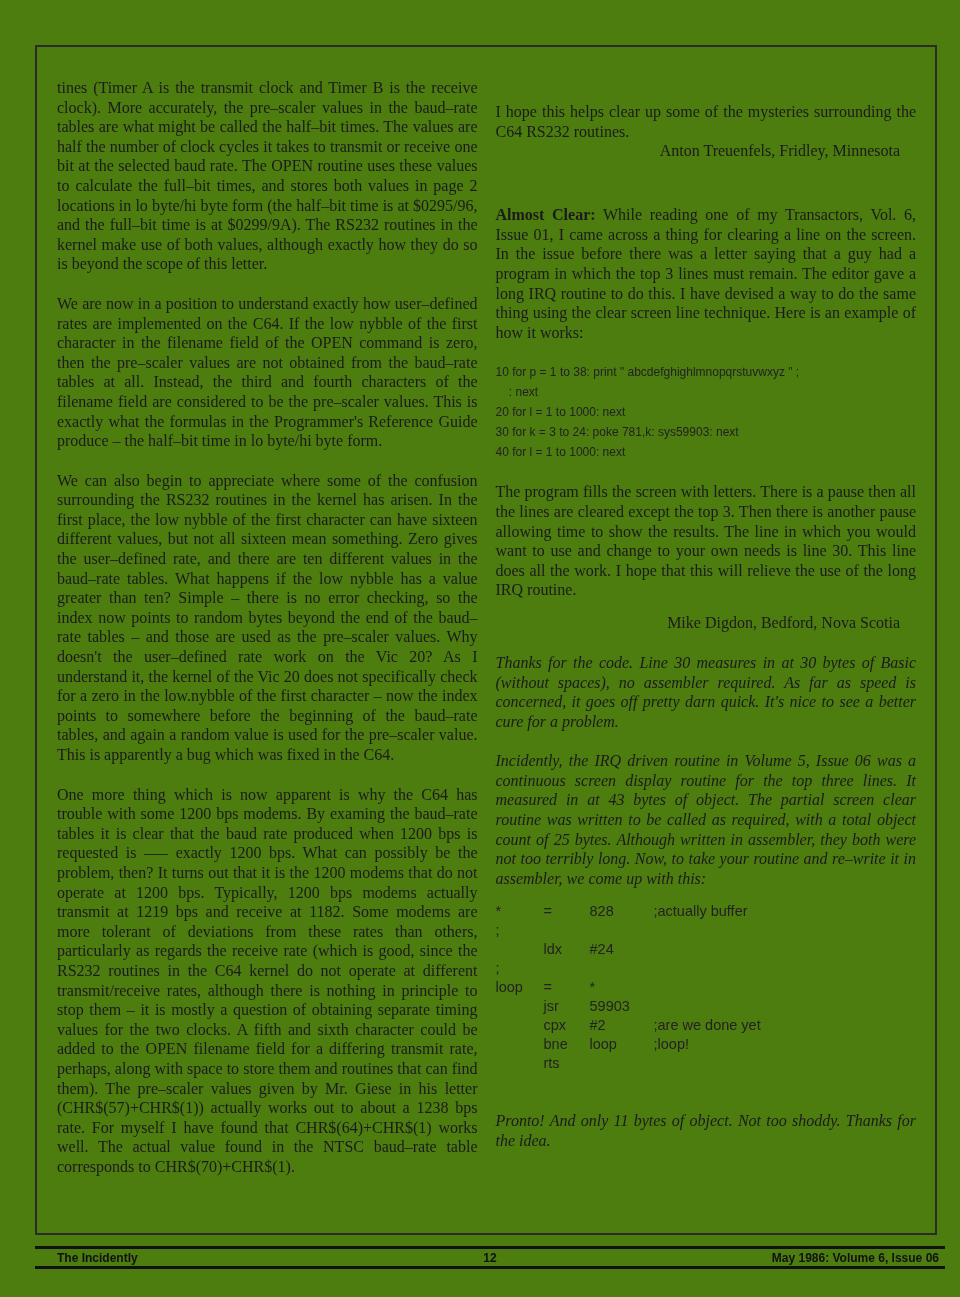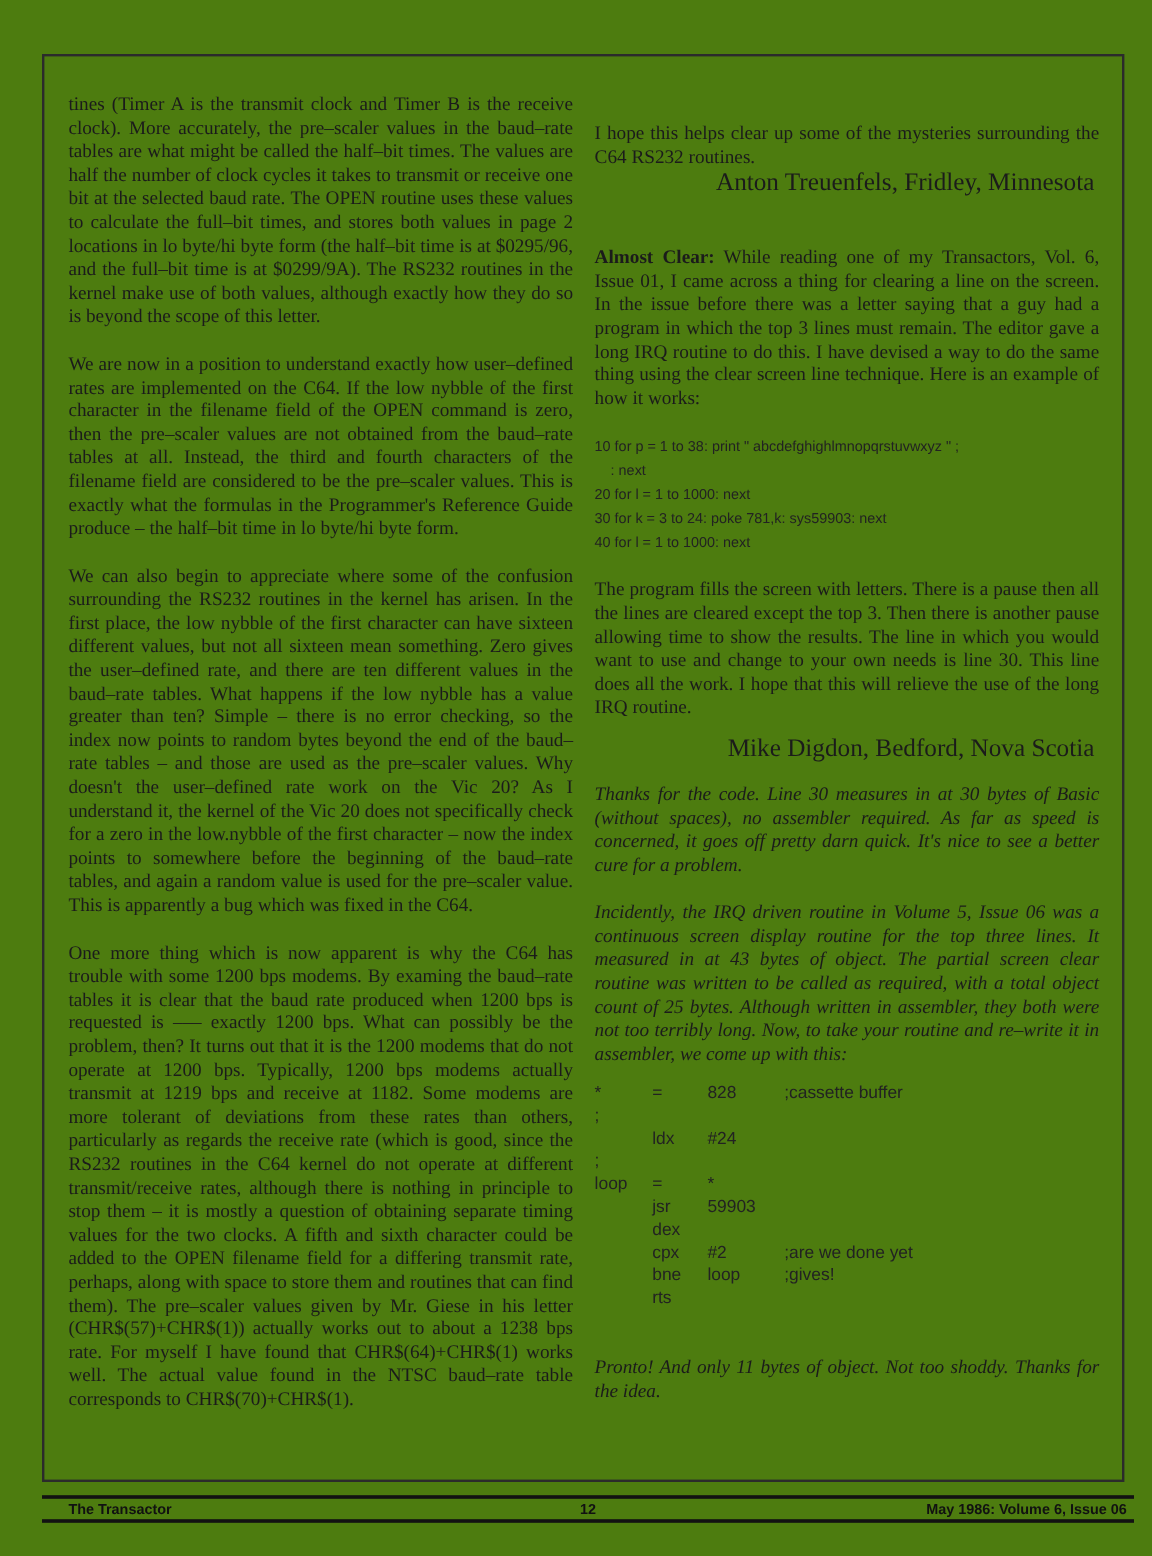"Anton Treuenfels, Fridley, Minnesota" .signature { font-size: 21px -> 16px; margin: 0 4px 0 0 -> 0 16px 0 0 }
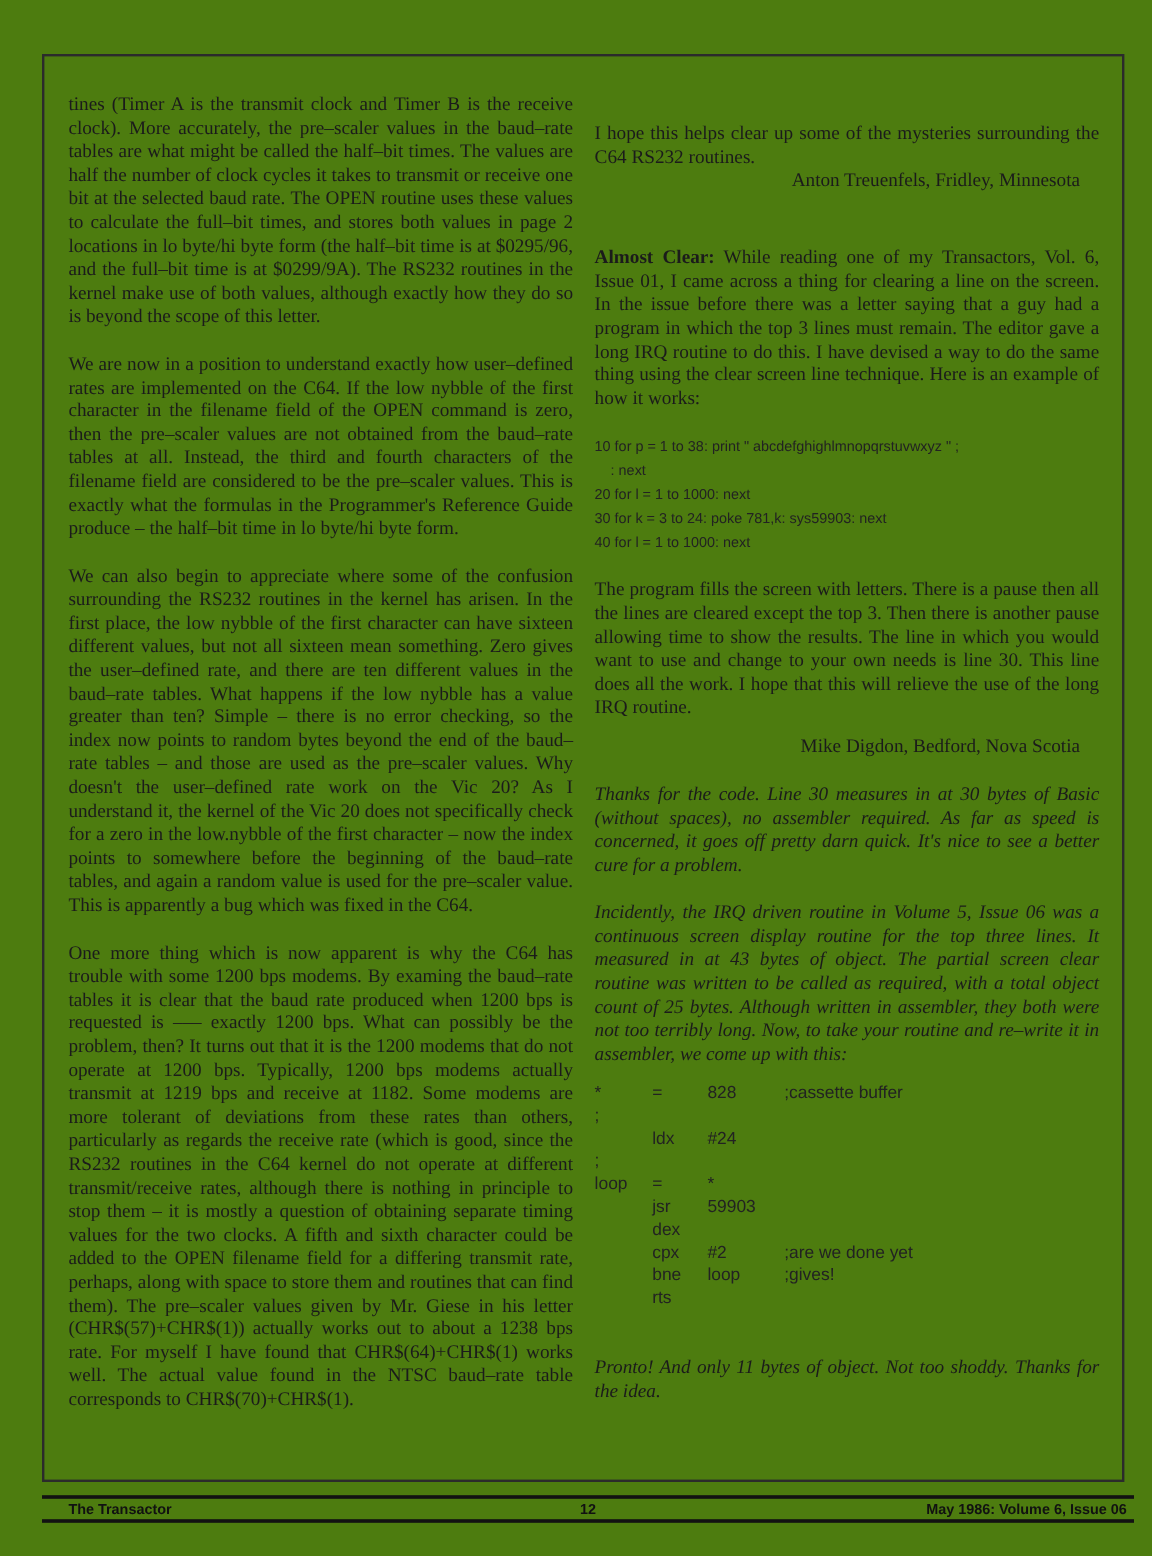";cassette buffer" span.asm-comment { text: cassette -> actually }
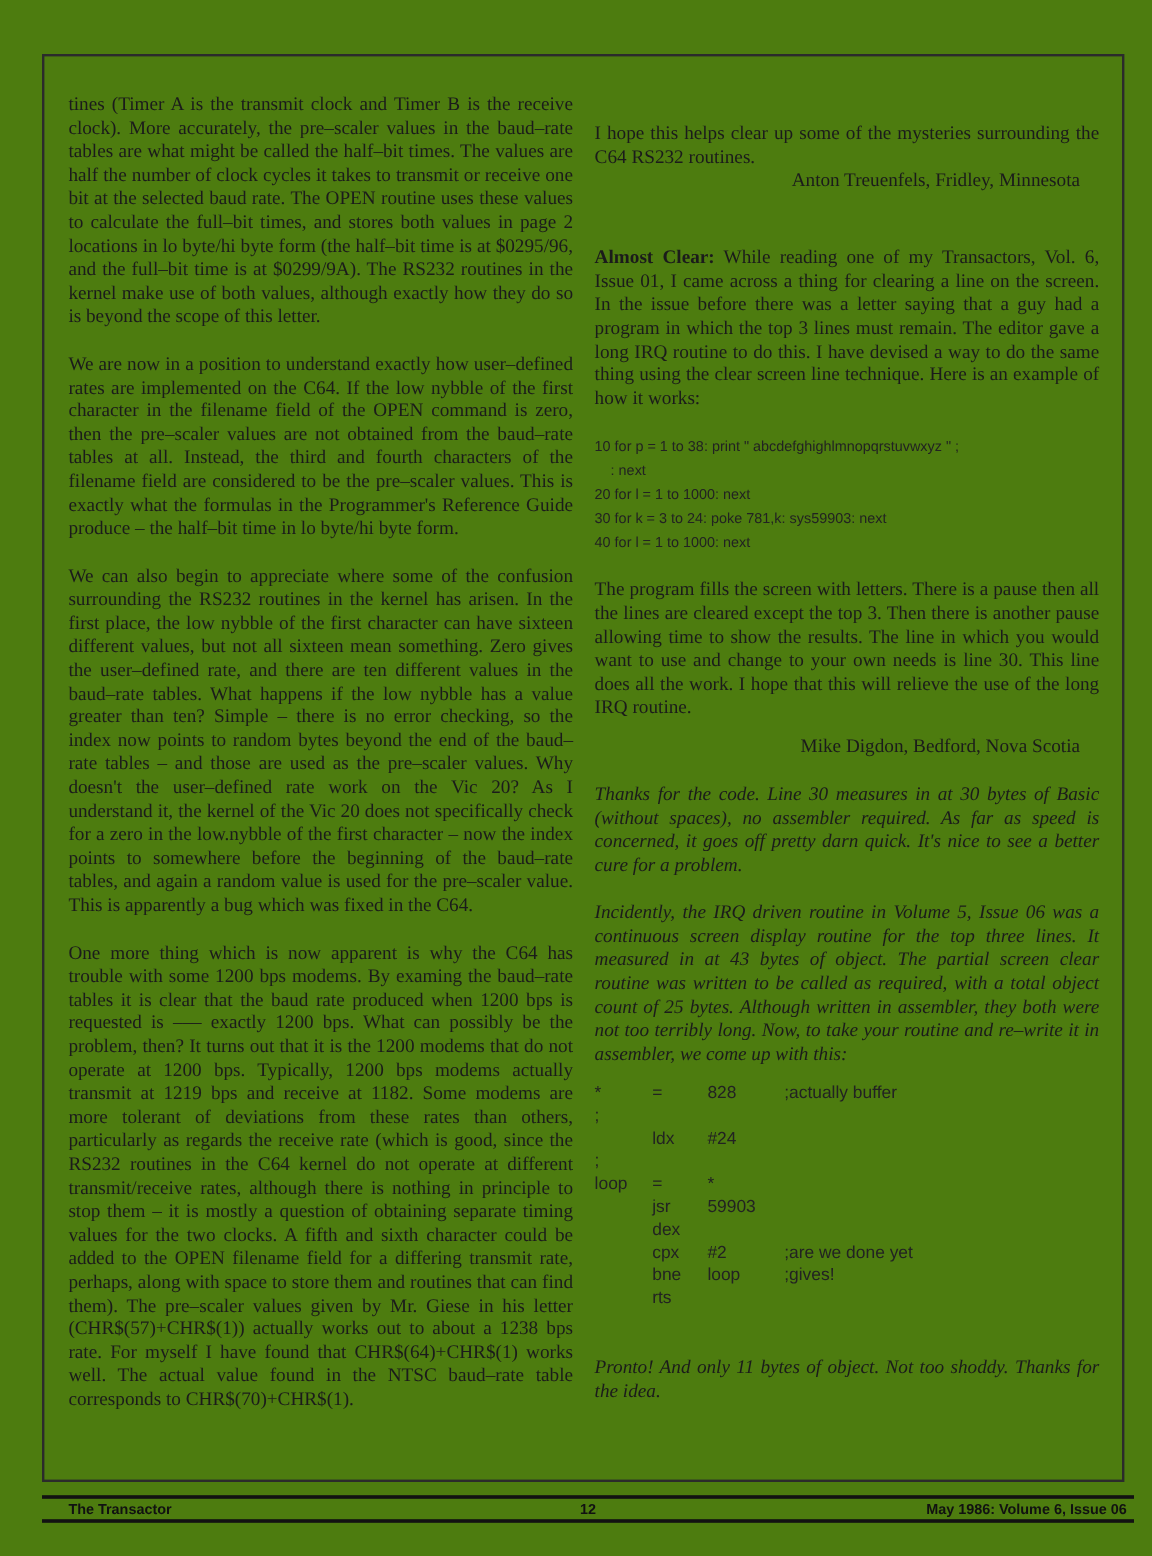"dex" div.asm-row { html: <div> <span></span> <span>dex</span> <span></span> <span></span> </div> -> none }
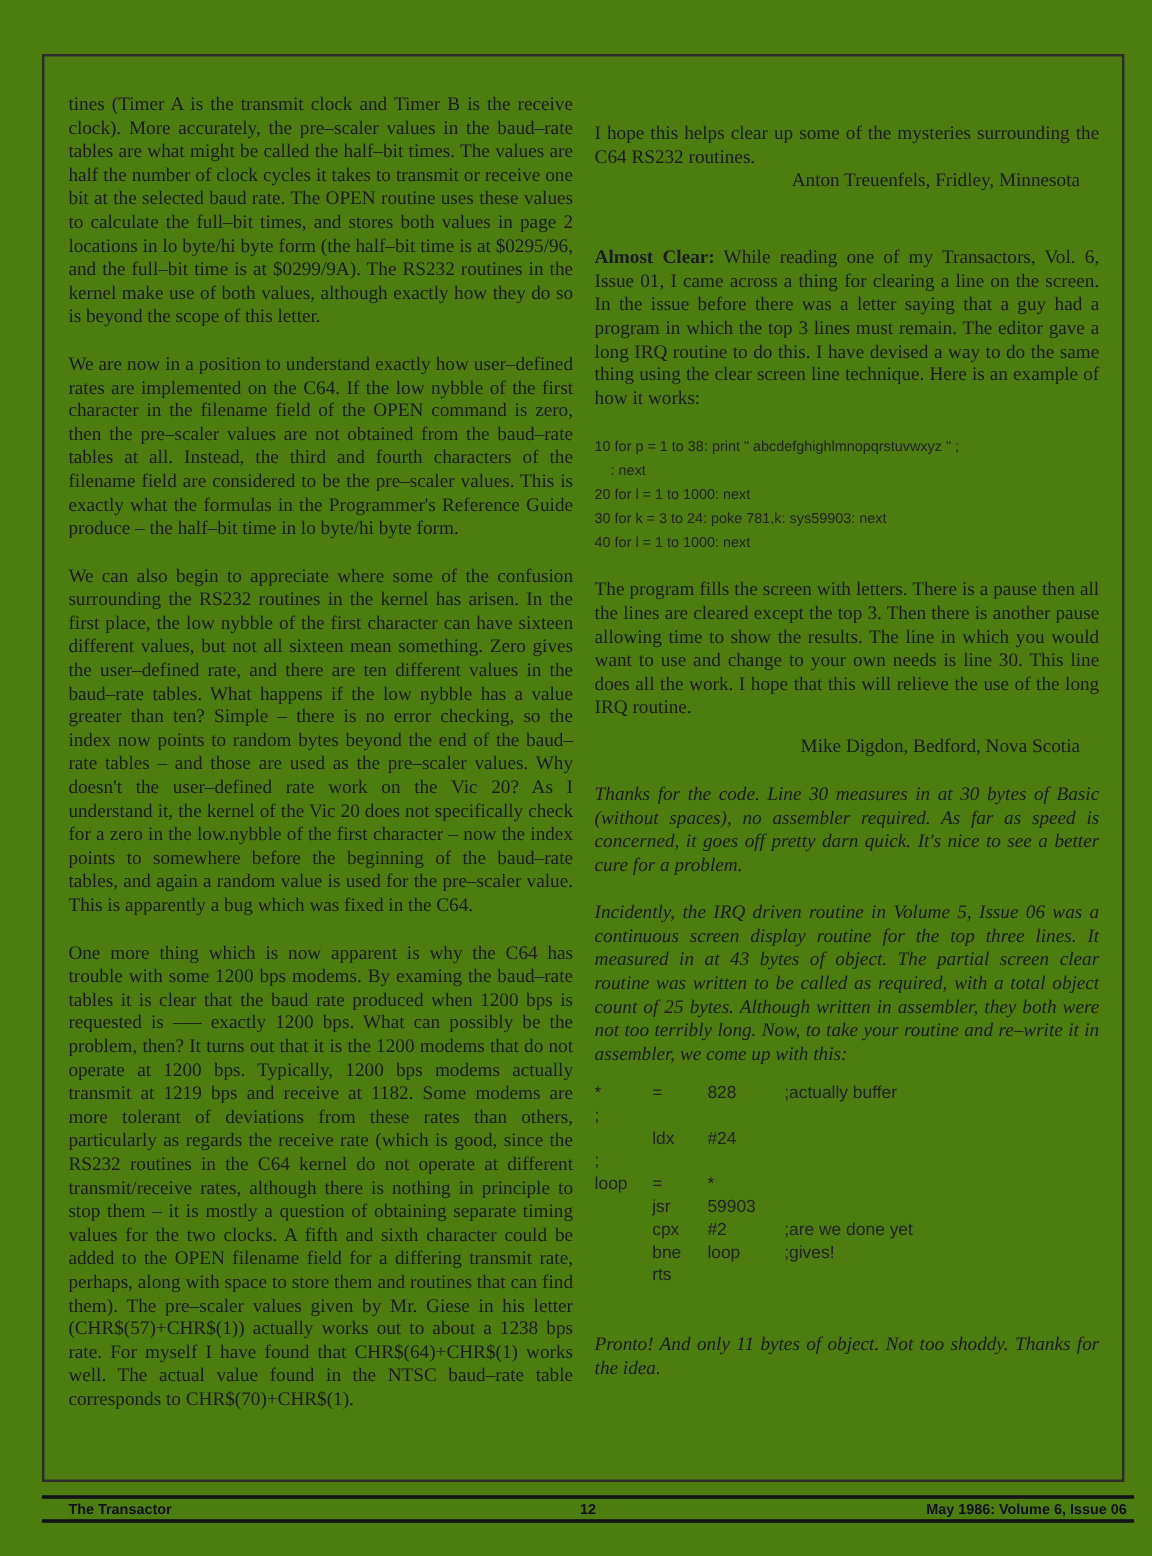";gives!" span.asm-comment { text: gives -> loop }
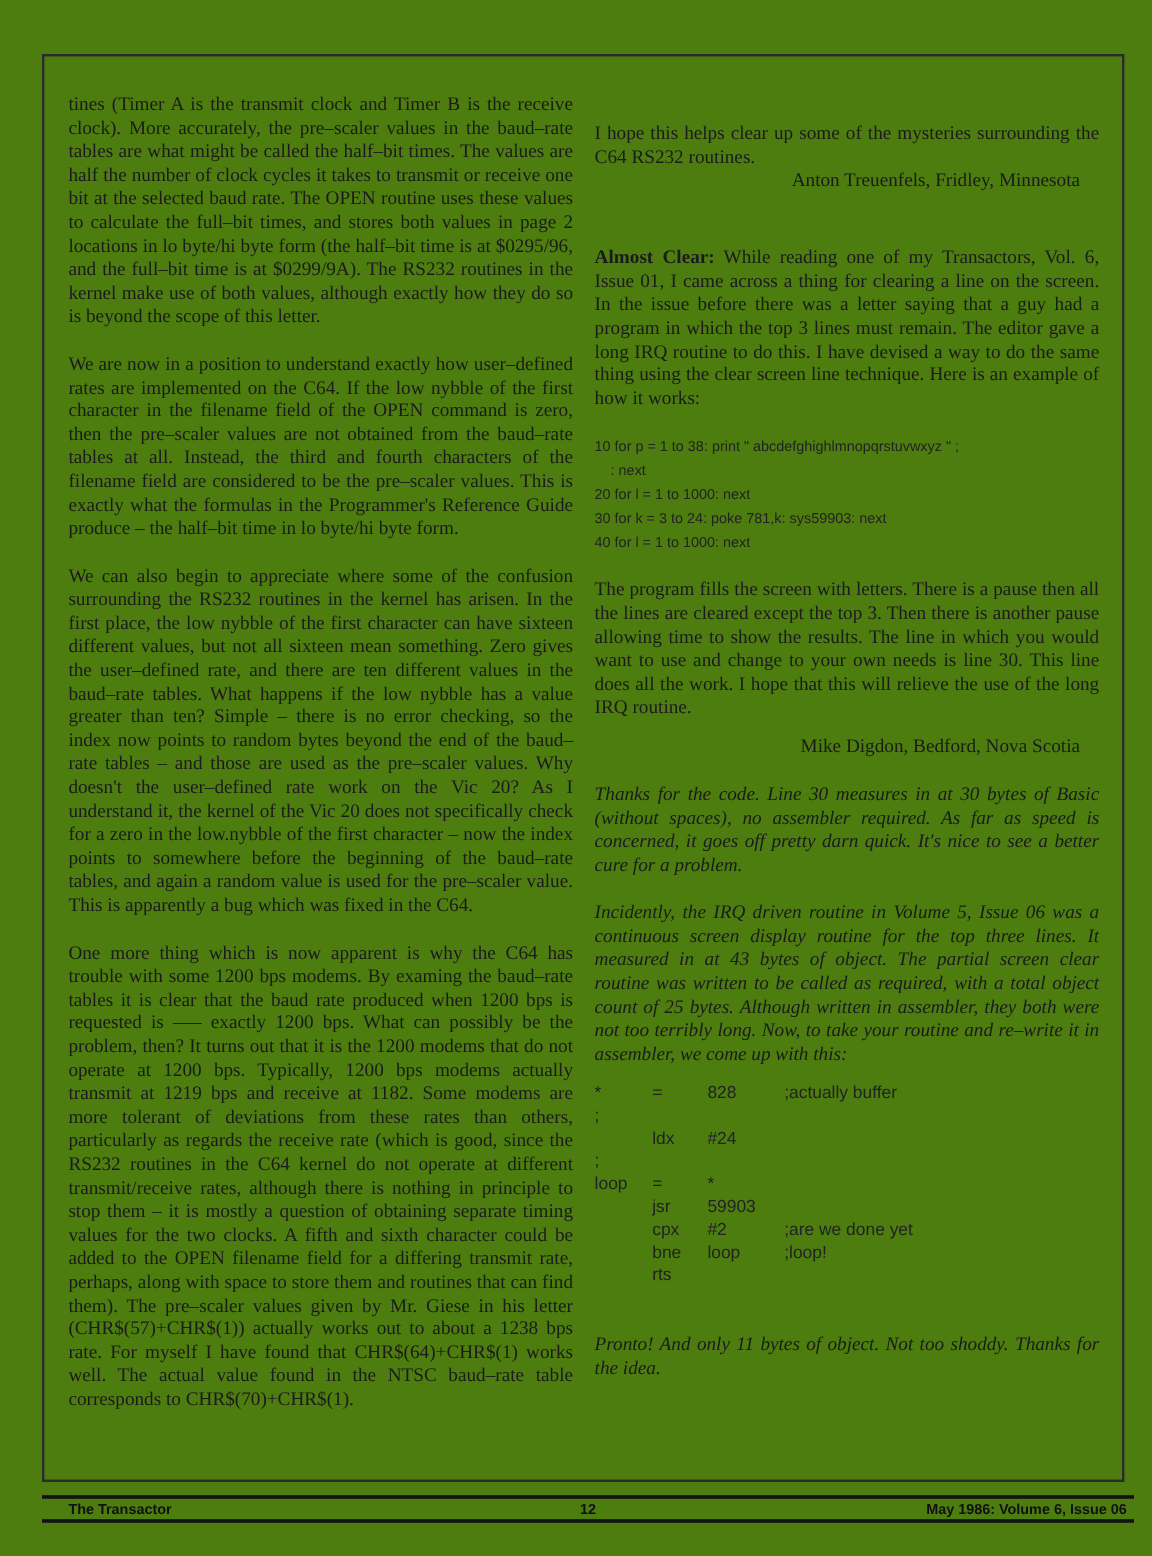"The Transactor" div.footer-left { text: Transactor -> Incidently }
